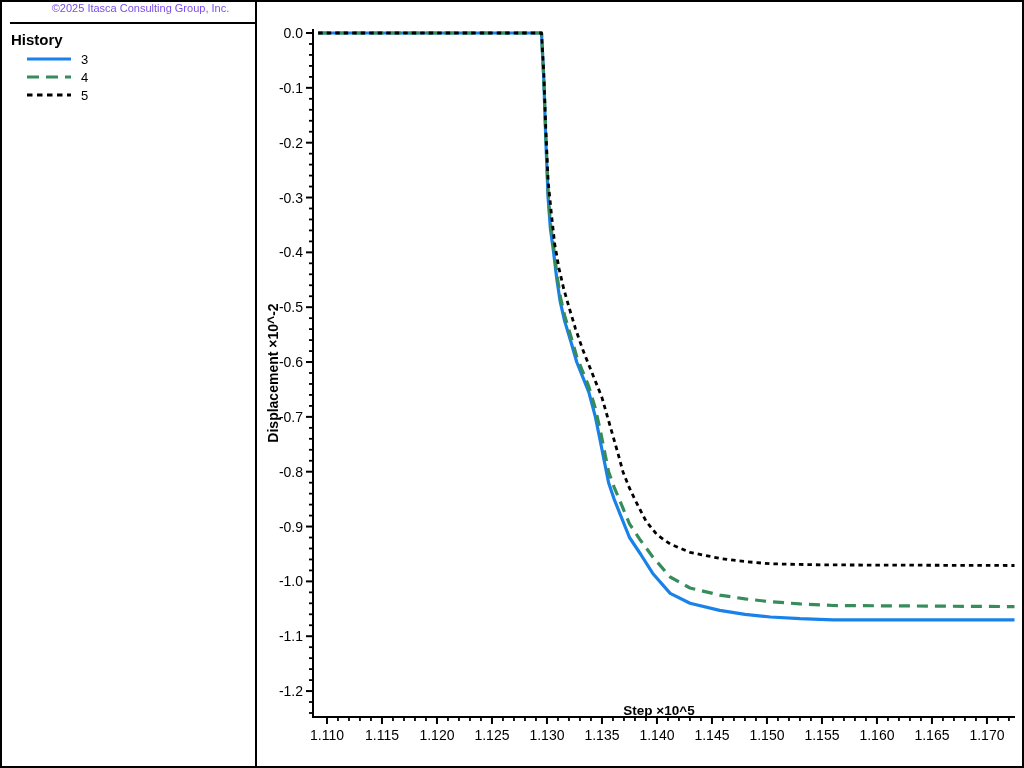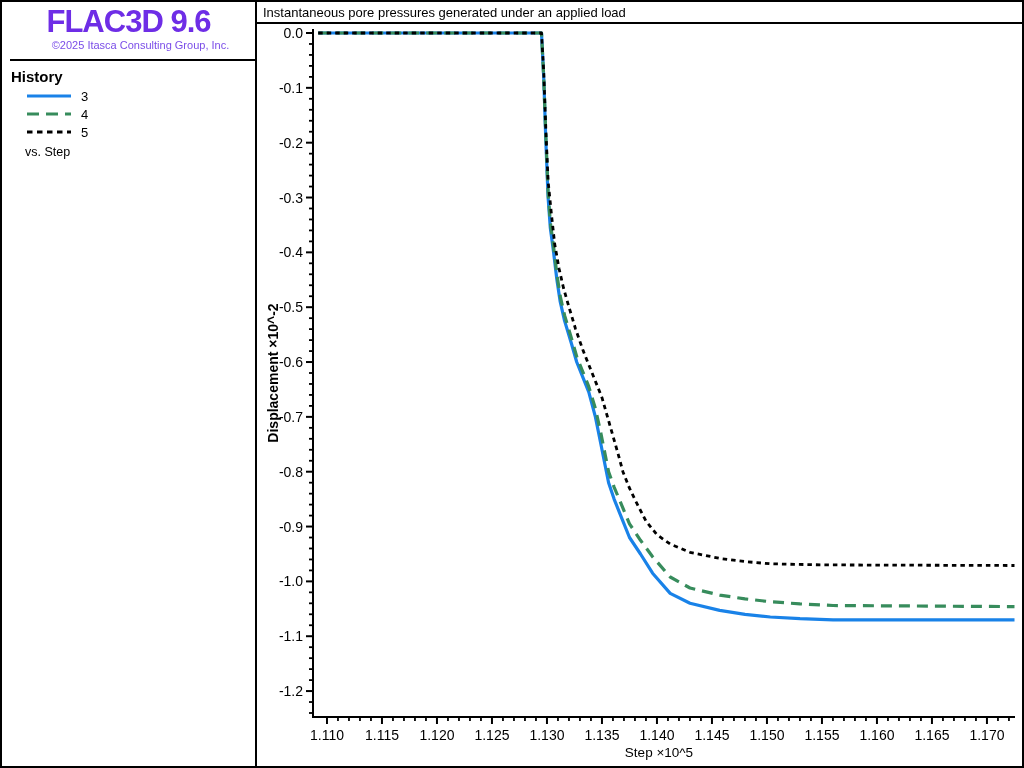"FLAC3D 9.6" div.logo { html: <div>FLAC3D 9.6</div> -> none }
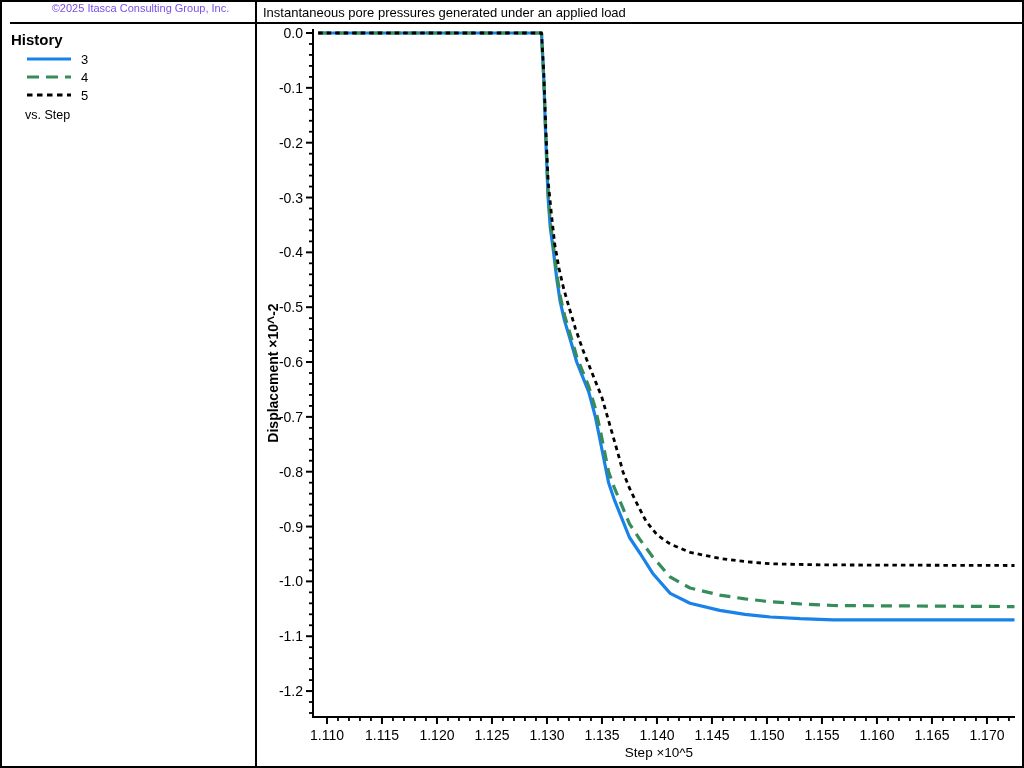"Instantaneous pore pressures generated" div.chart-title-bar { html: <div> <span>Instantaneous pore pressures generated under an applied load</span> </div> -> none }
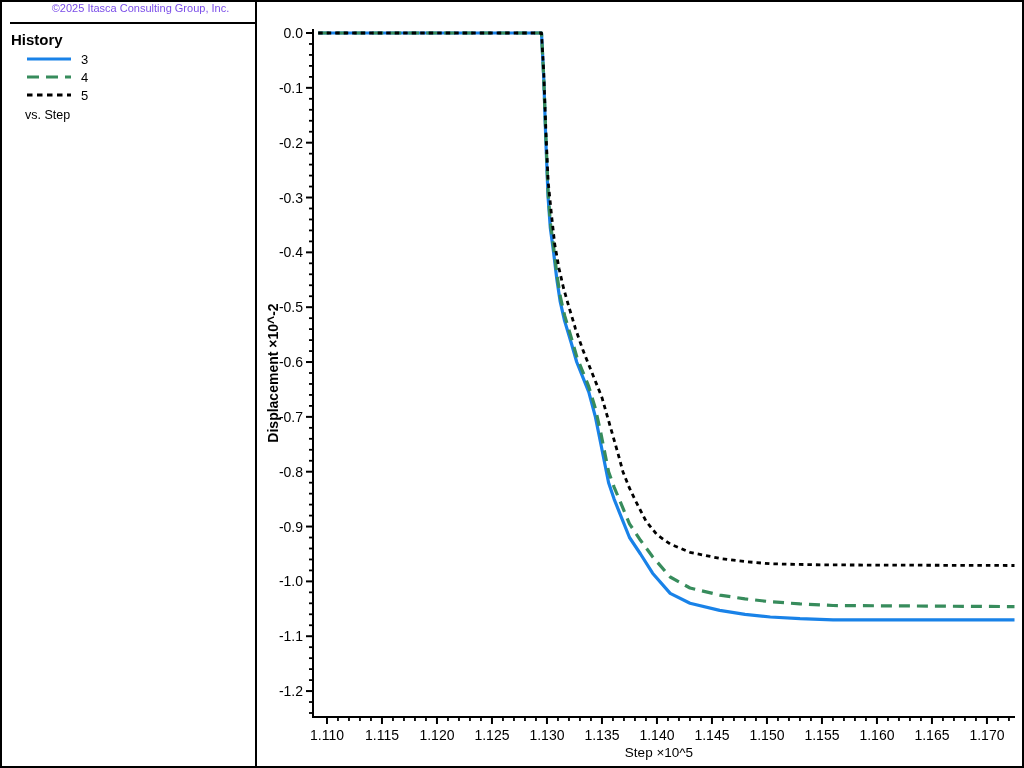"vs. Step" div.vs-step { html: <div>vs. Step</div> -> none }
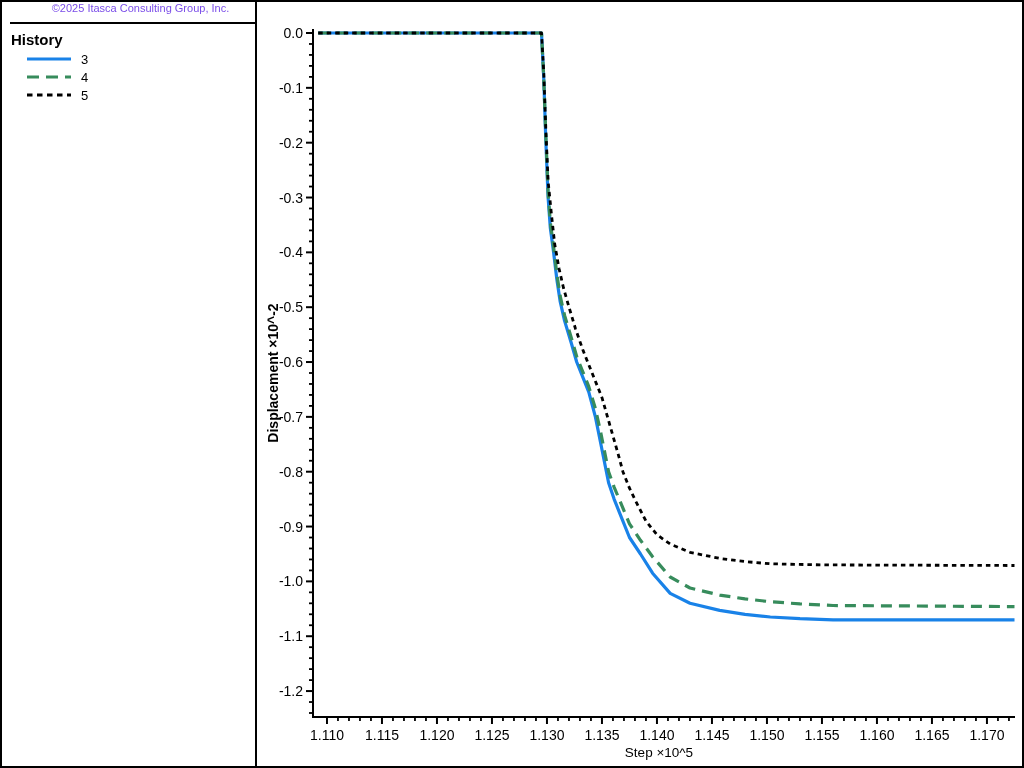"Step ×10^5" .xlabel { font-weight: 400 -> 700; top: 750px -> 708px }
